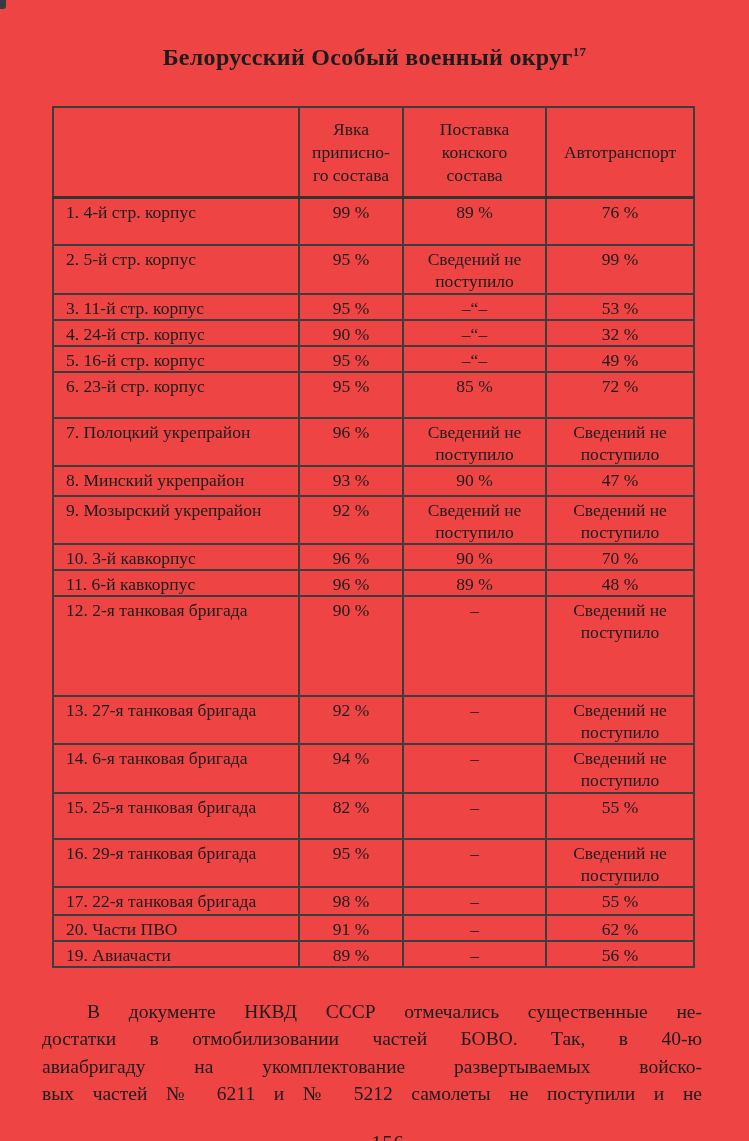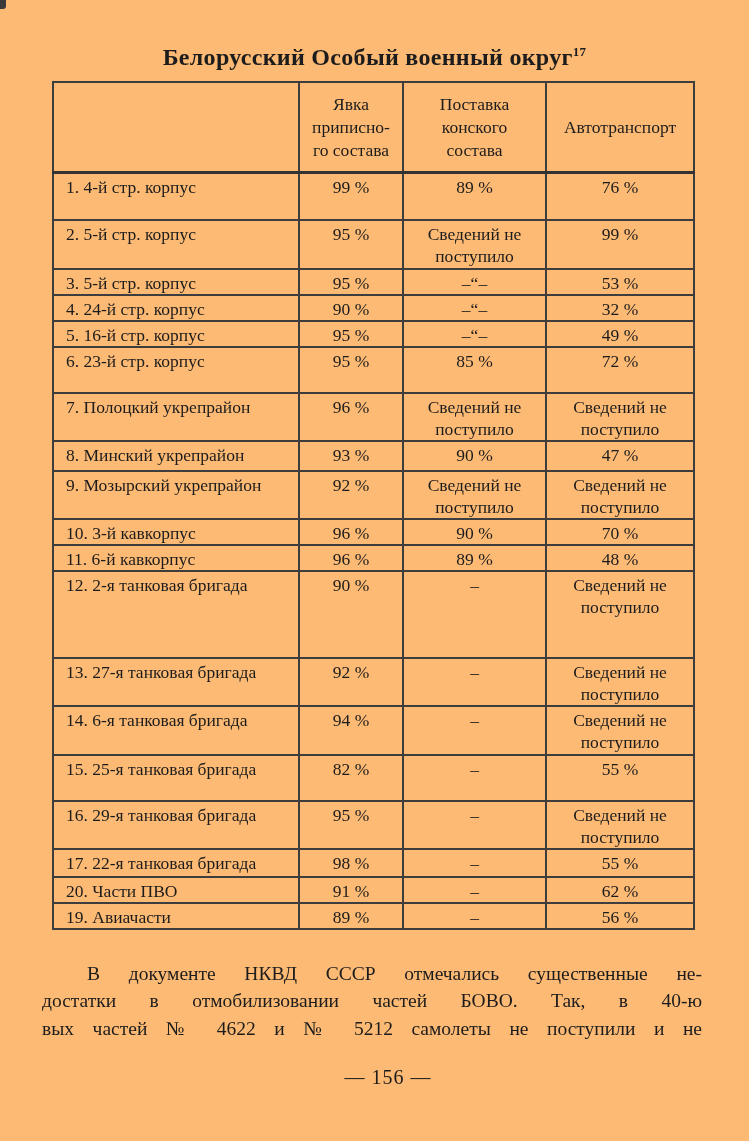"Белорусский Особый военный округ17" .page { background: #fdba74 -> #ef4444 }
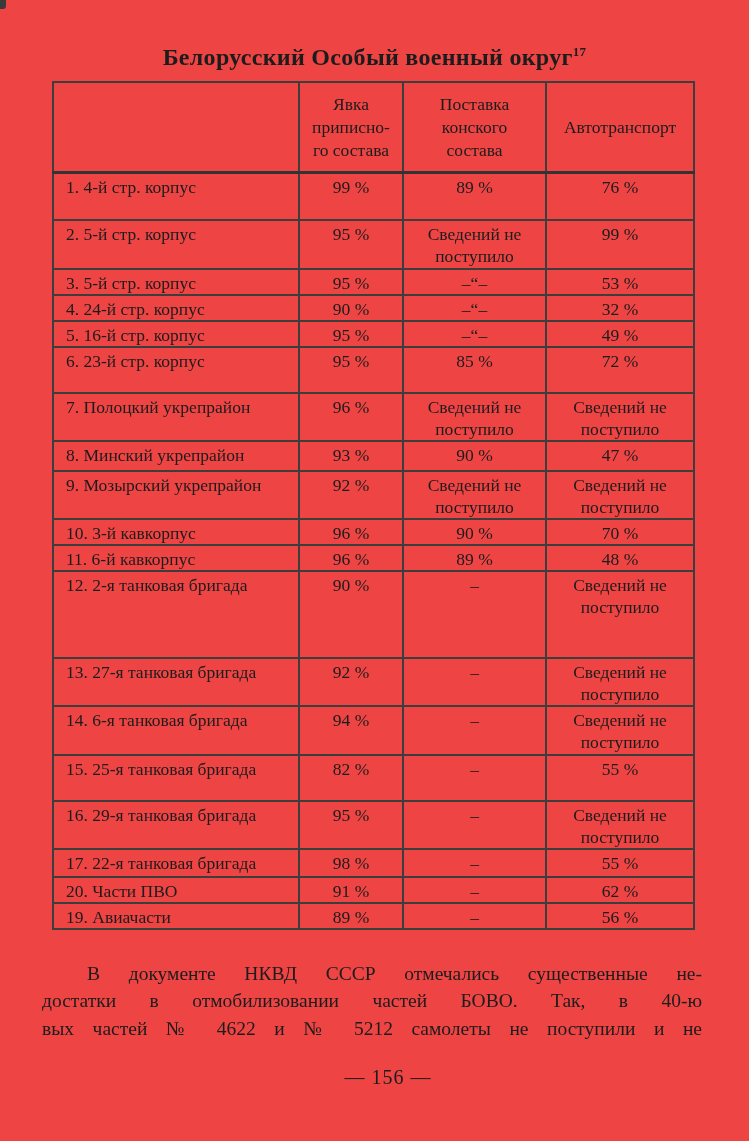"Явка" table.doc-table { margin: 10px 0 0 52px -> 35px 0 0 52px }
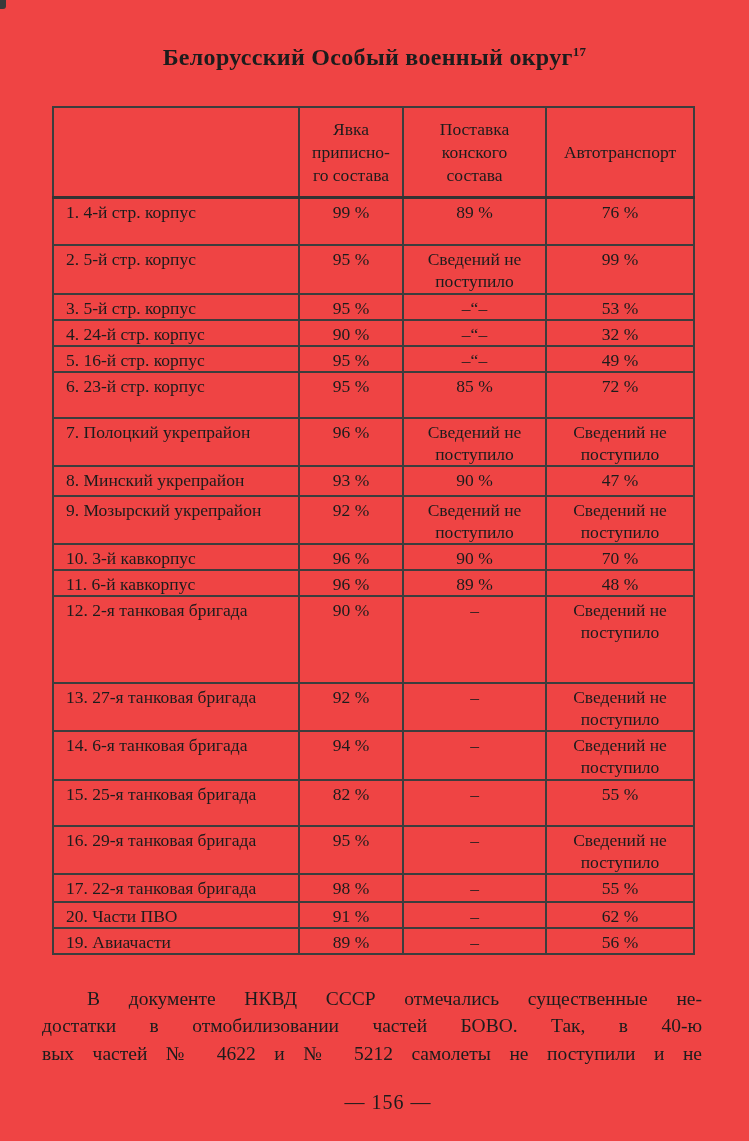"3. 5-й стр. корпус" td.cell-unit { text: 5-й -> 11-й }
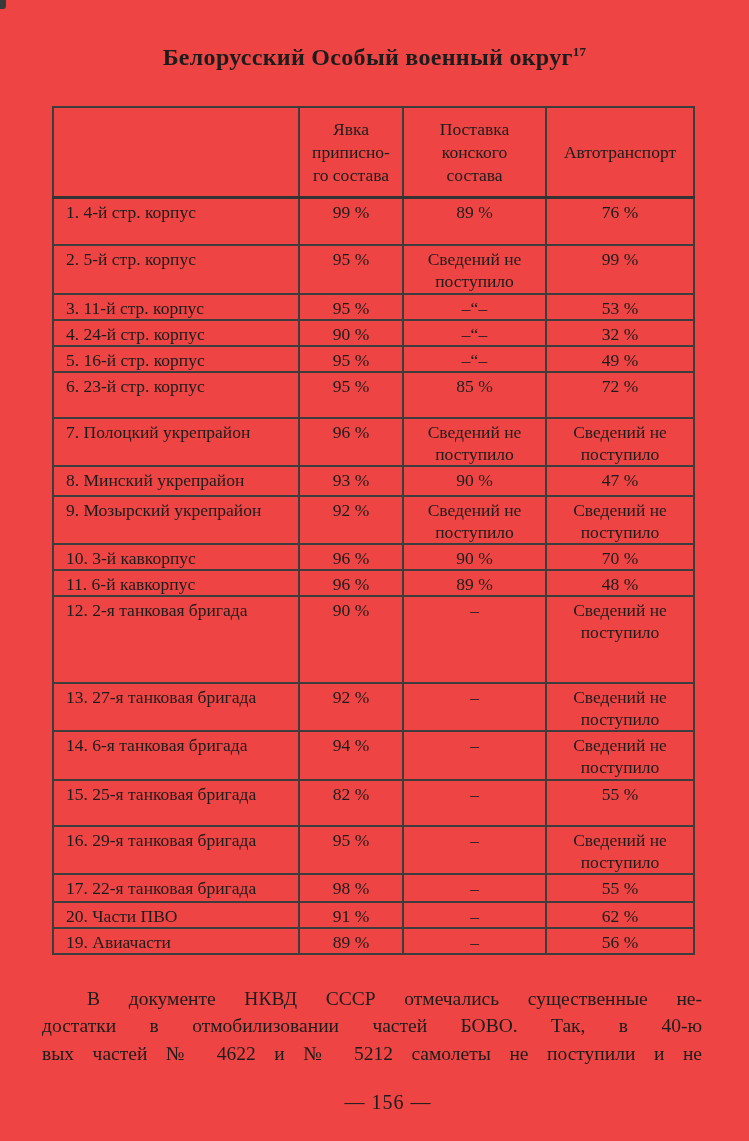"12. 2-я танковая бригада" tr { height: 87px -> 100px }
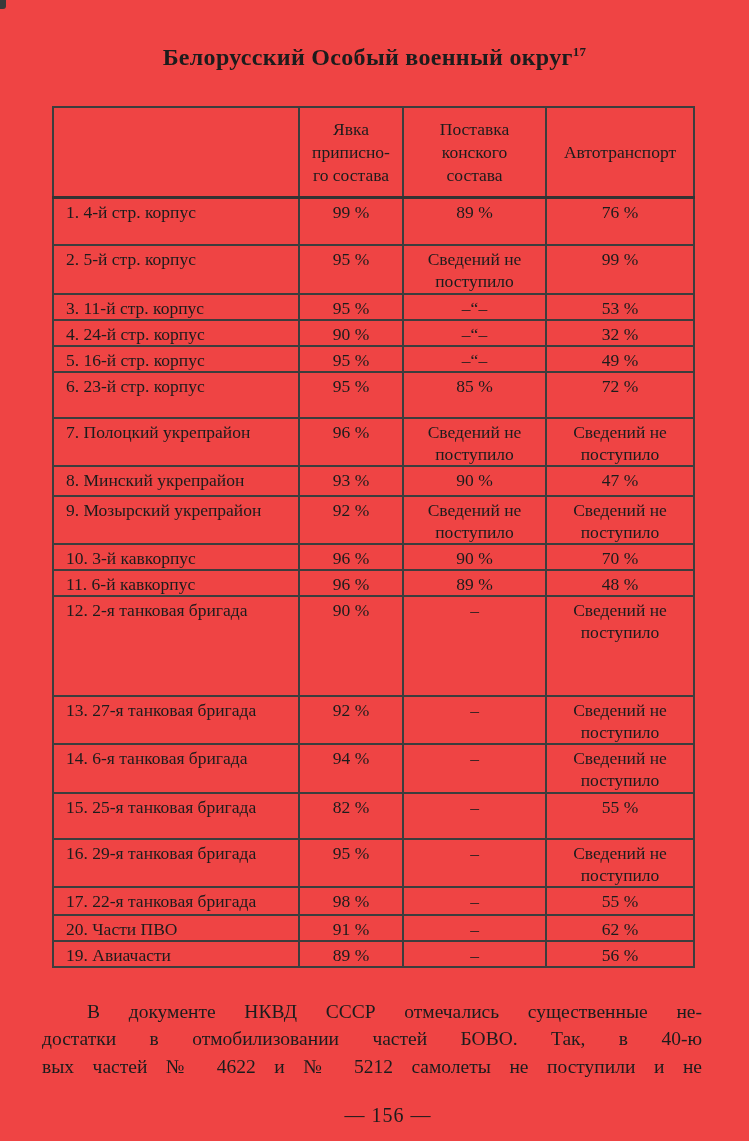"авиабригаду на укомплектование" div.para-line { html: none -> <div>авиабригаду на укомплектование развертываемых войско-</div> }
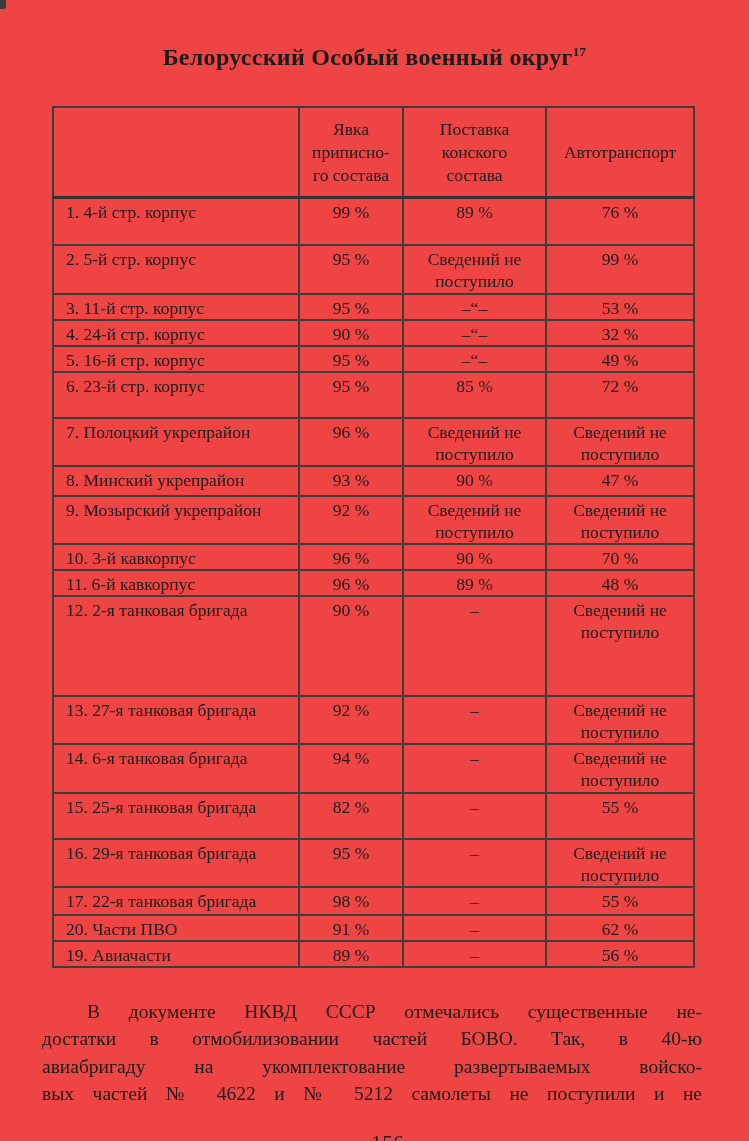"вых частей № 4622 и" div.para-line { text: 4622 -> 6211 }
